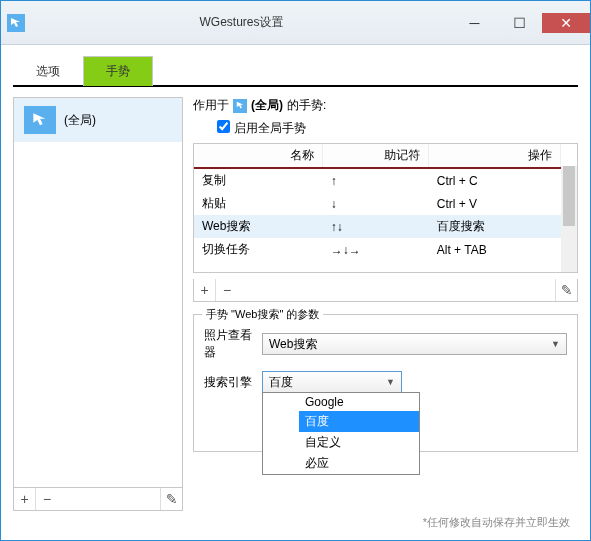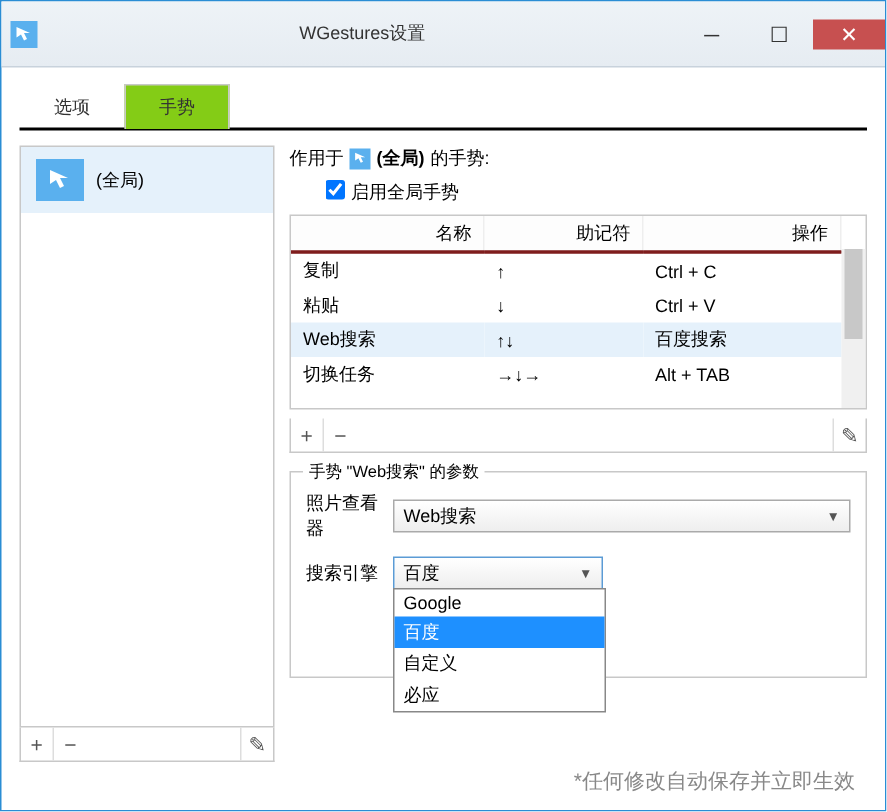"Google" .dropdown { padding-left: none -> 36px; width: 142px -> 158px }
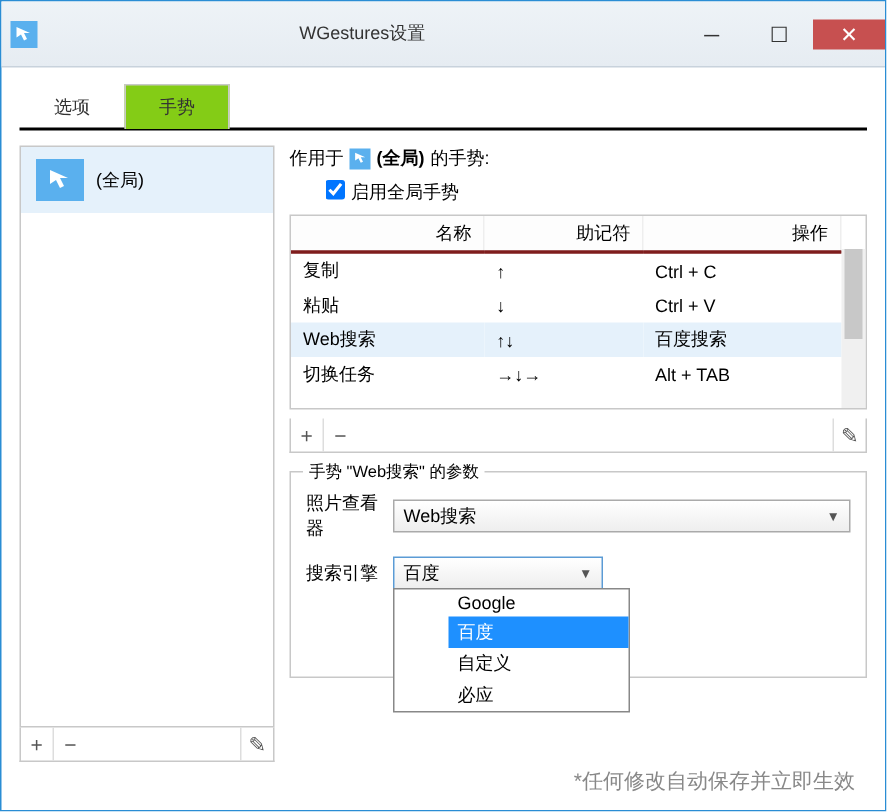"*任何修改自动保存并立即生效" .footer { font-size: 14px -> 11px }
